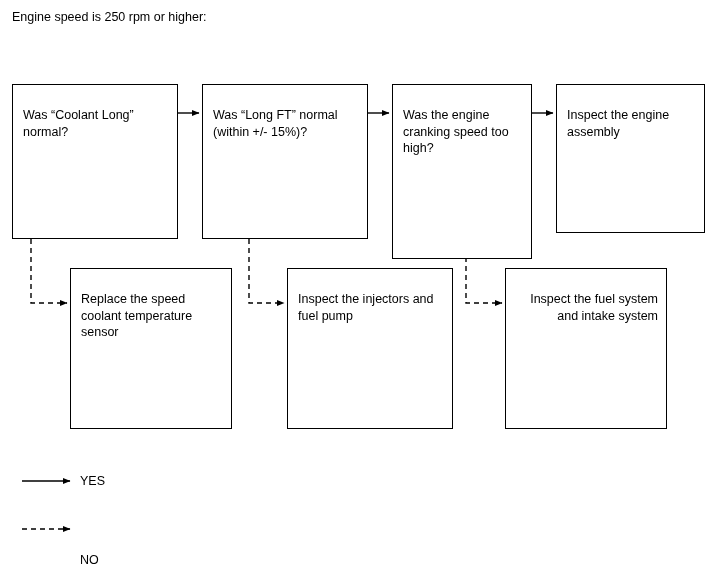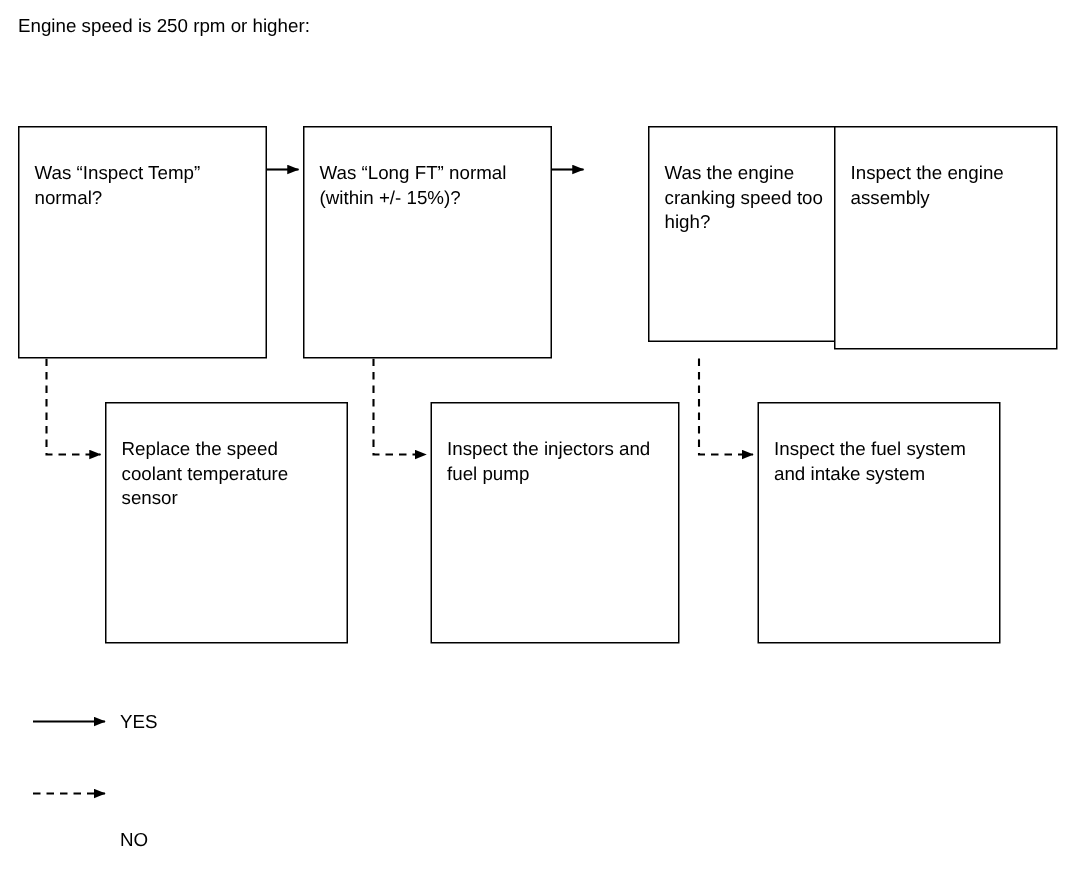"Was “Inspect Temp” normal?" div.node-label { text: Inspect Temp -> Coolant Long }
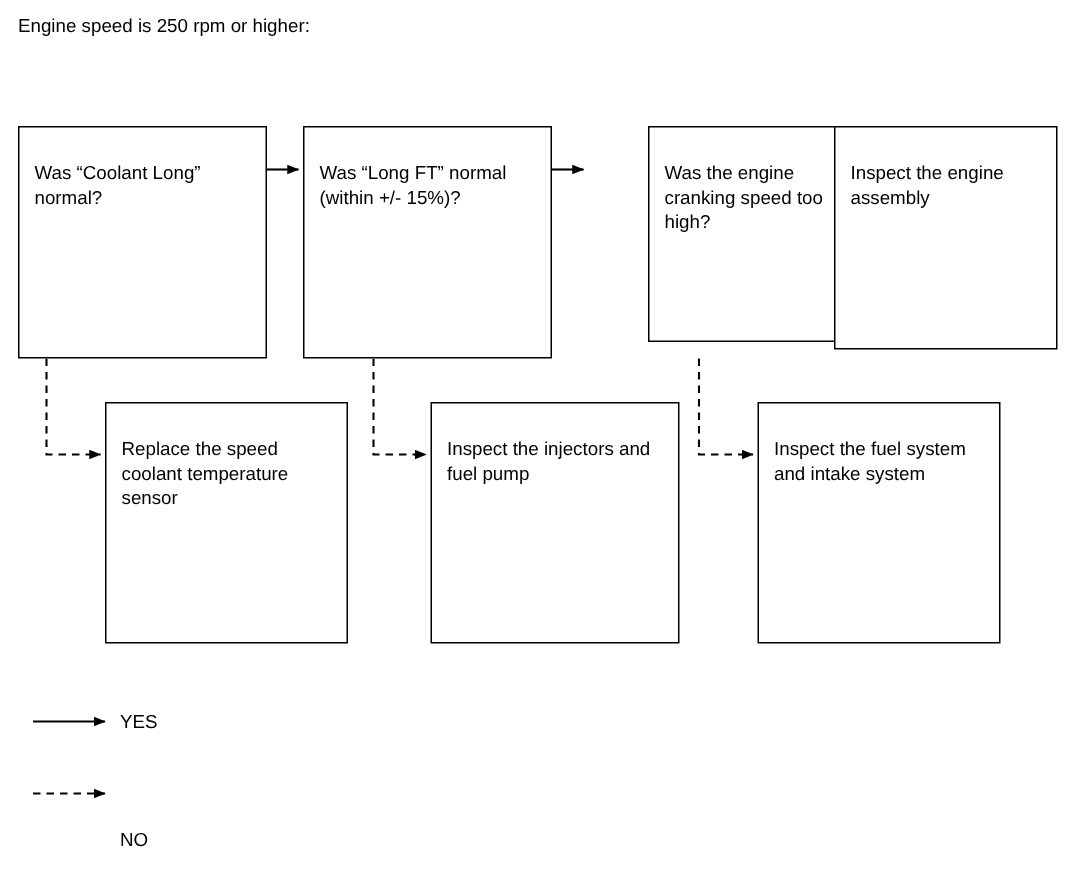"Was the engine cranking speed" div.node { height: 144px -> 175px; margin-left: 40px -> none }
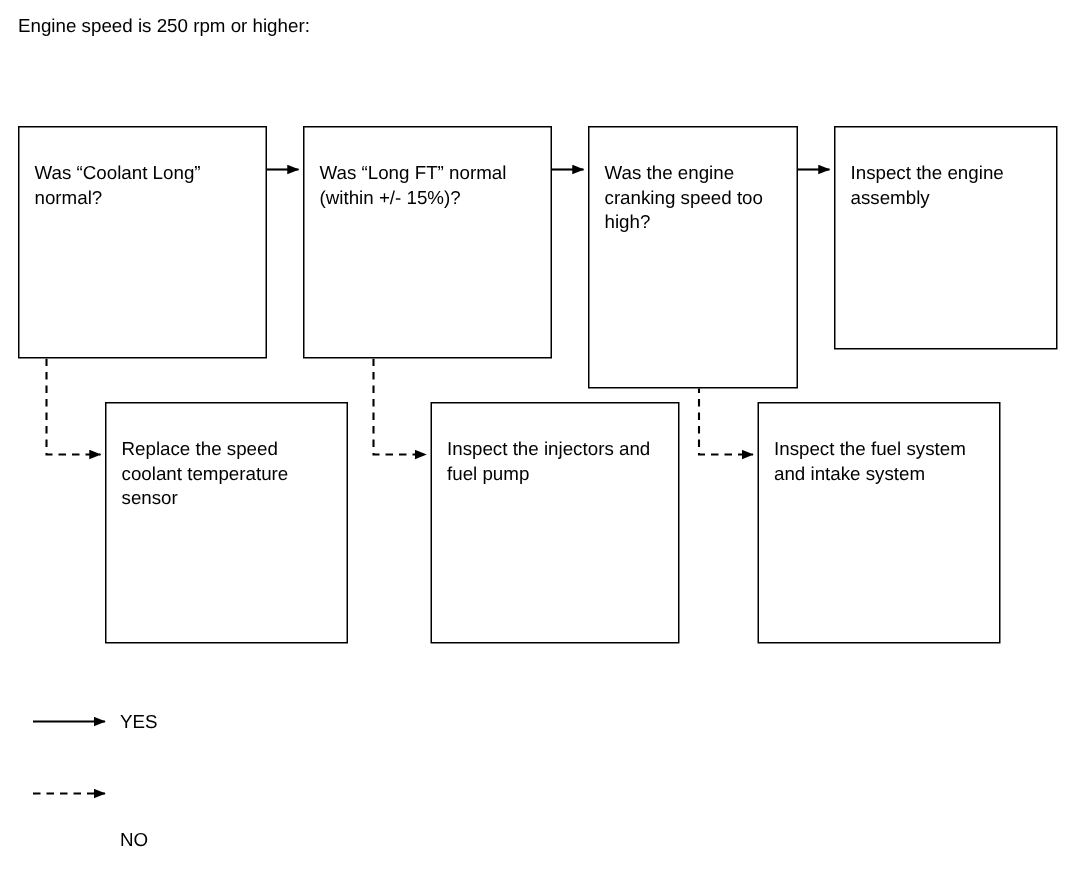"Inspect the fuel system and" div.node { text-align: none -> right }
